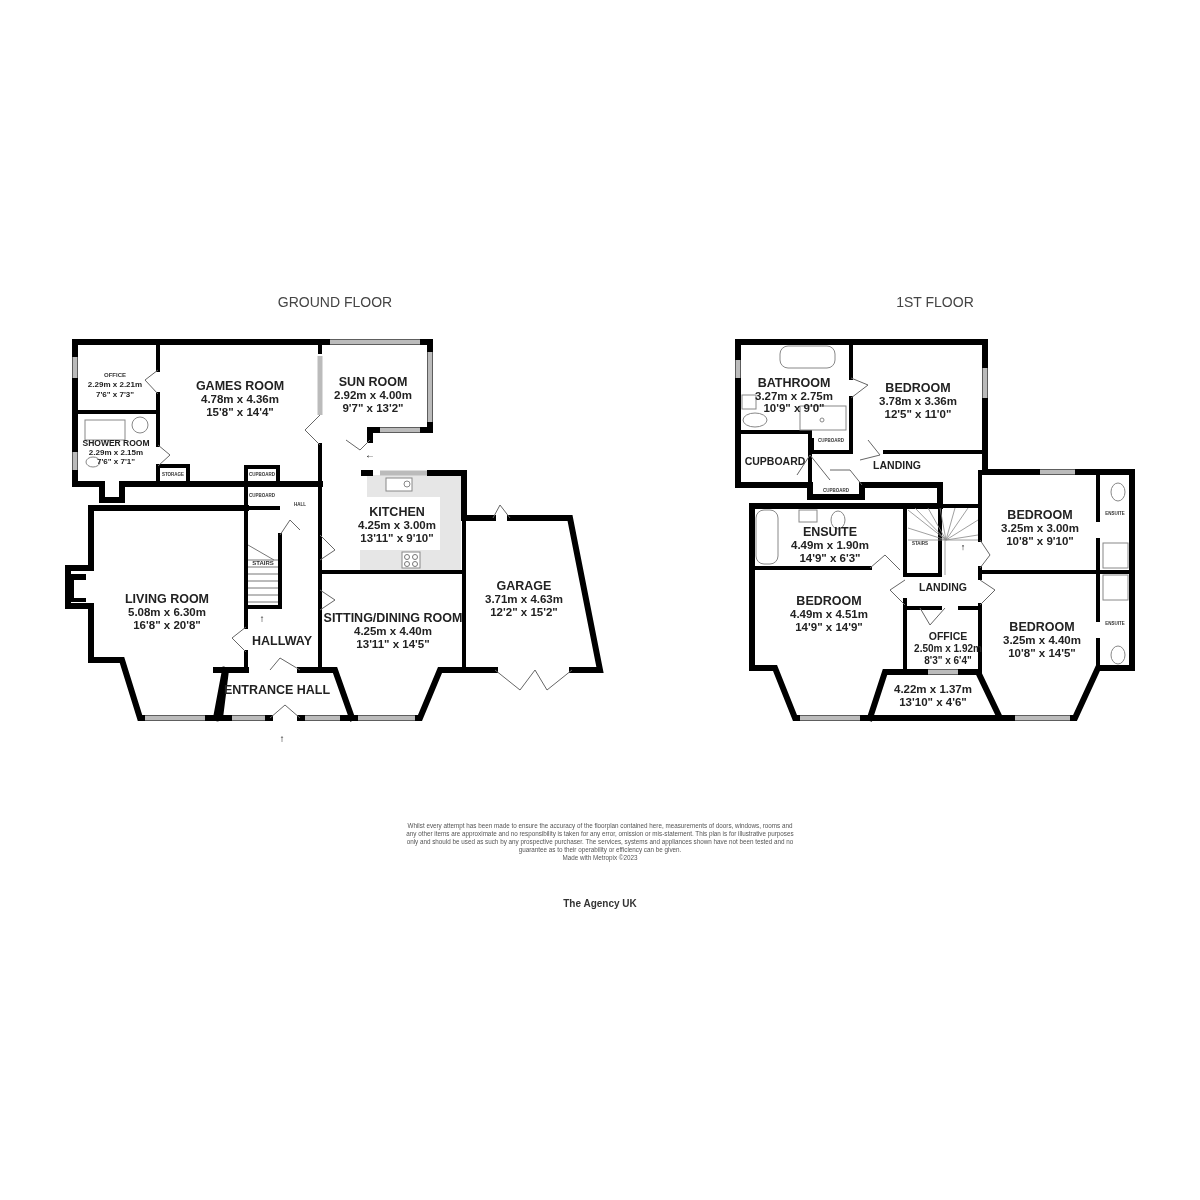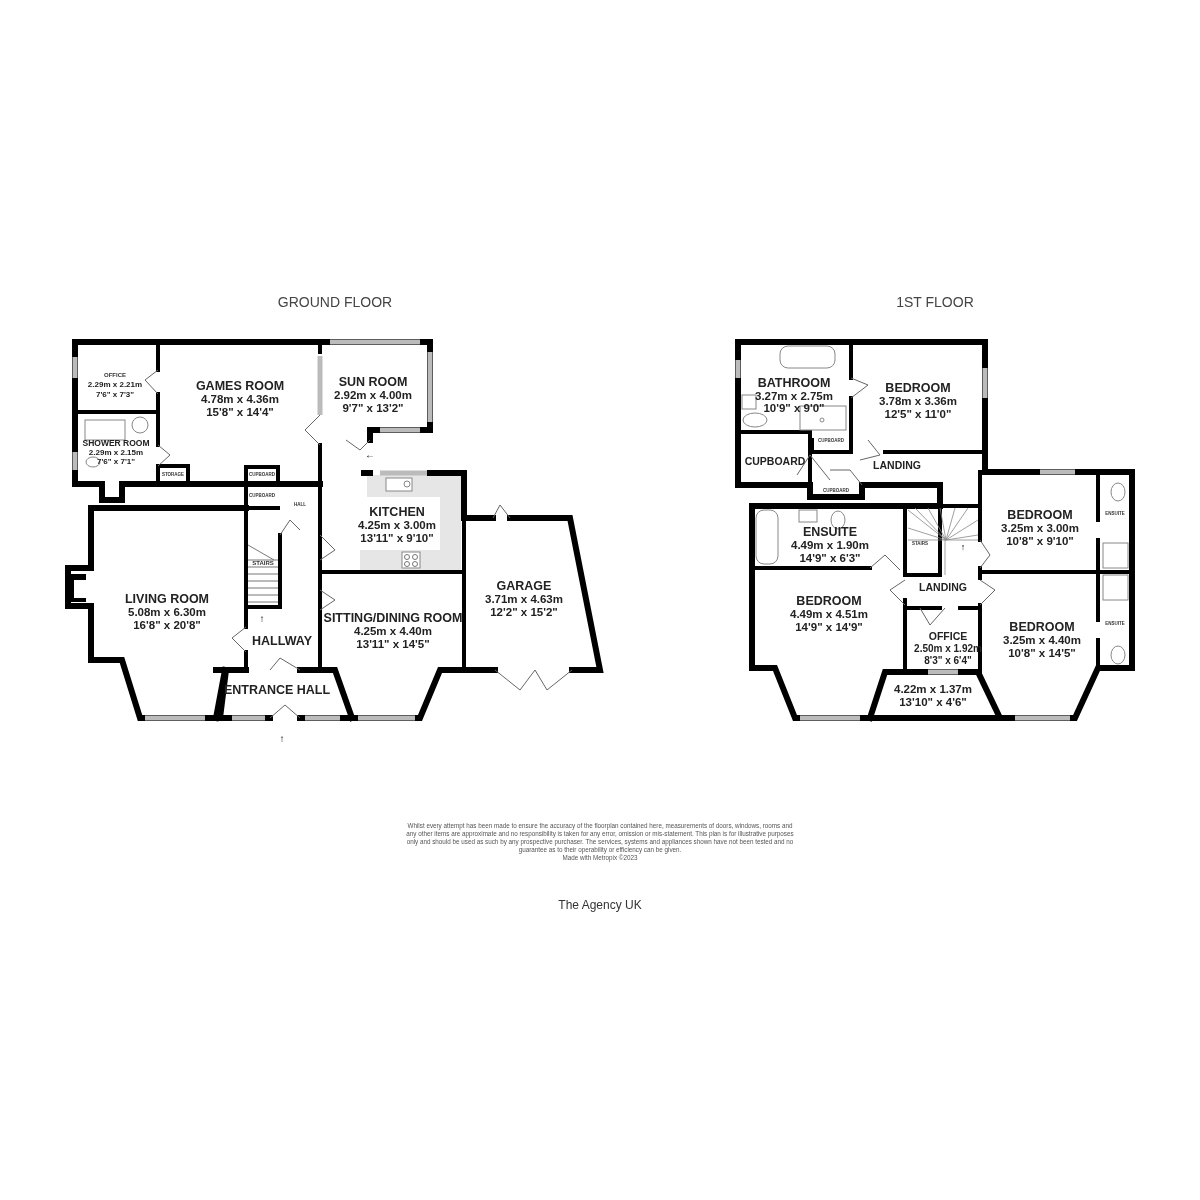"The Agency UK" .credit { font-size: 12px -> 10px; font-weight: none -> bold }
